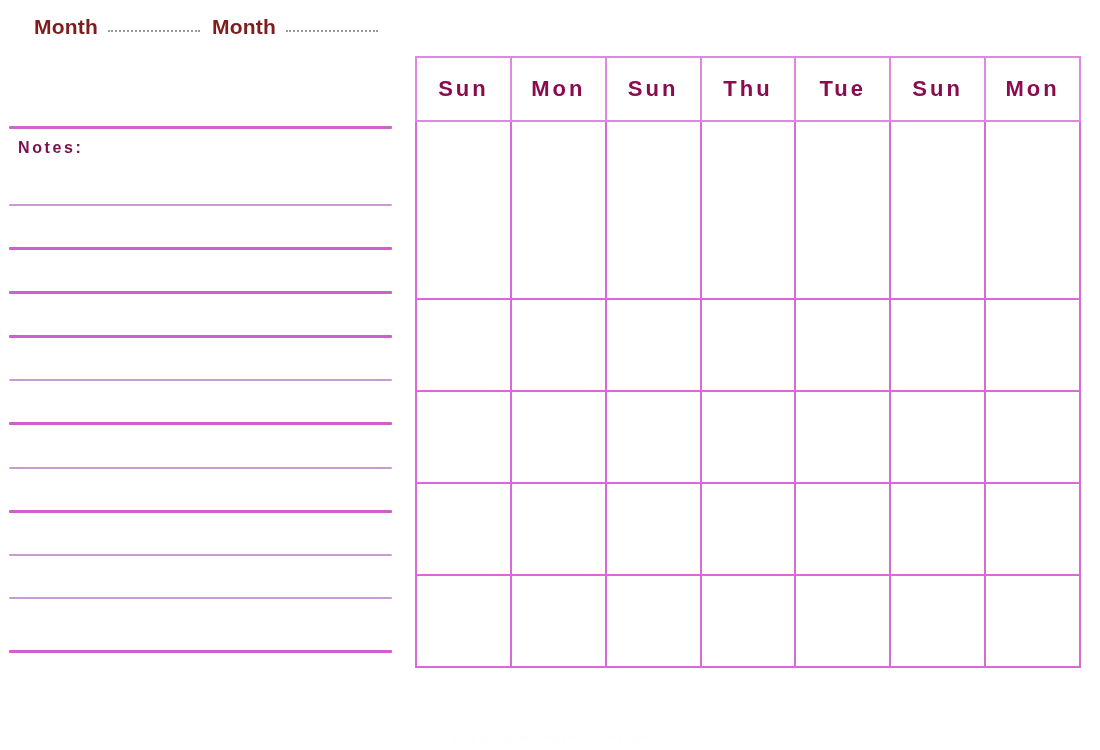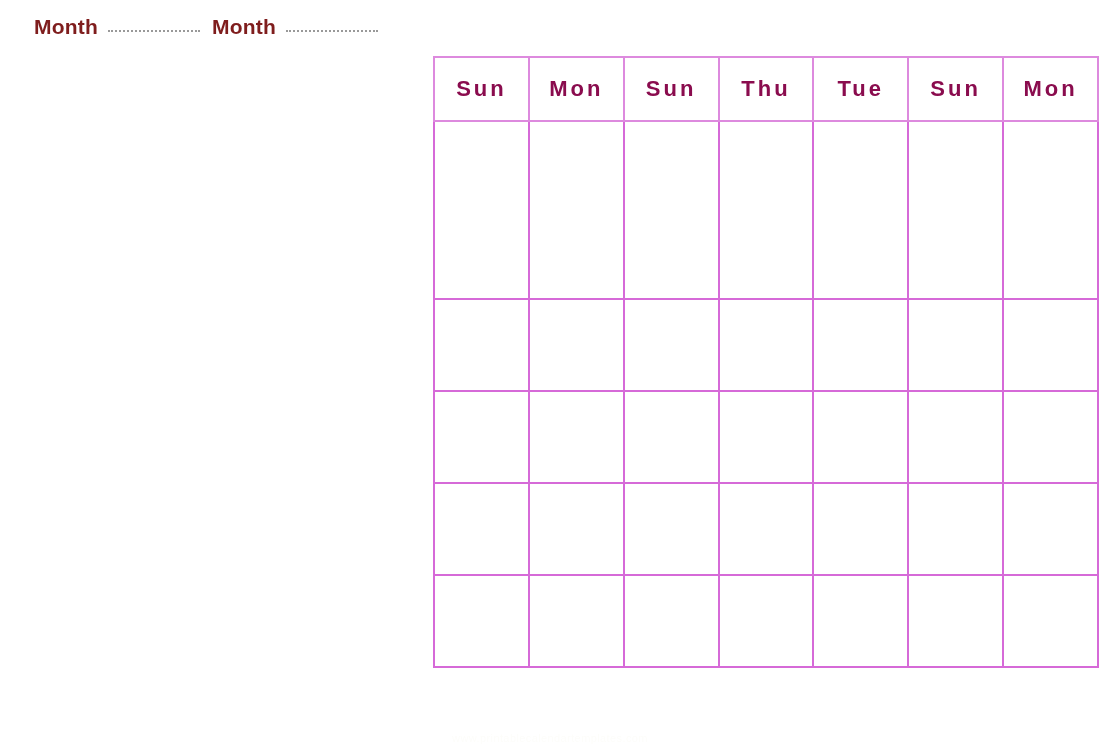"Sun" .calendar { left: 433px -> 415px }
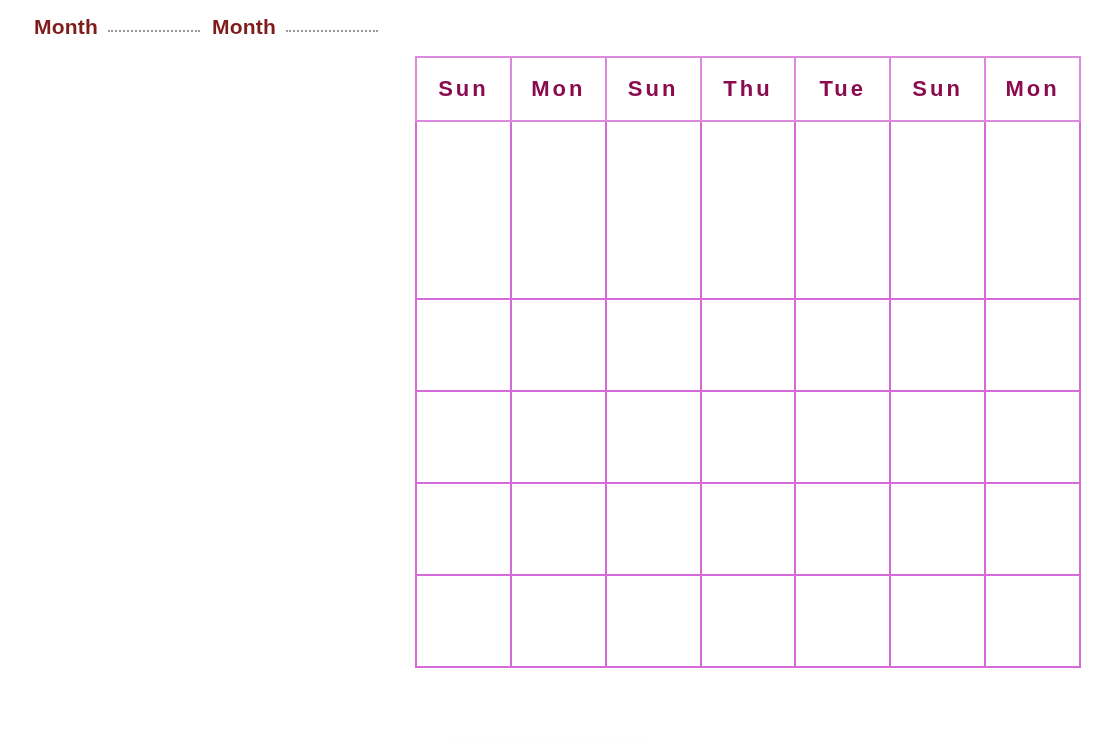"Notes:" div.notes-panel { html: none -> <div> <div></div> <div>Notes:</div> <div> <div></div> <div></div> <div></div> <div></div> <div></div> <div></div> <div></div> <div></div> <div></div> <div></div> <div></div> </div> </div> }
